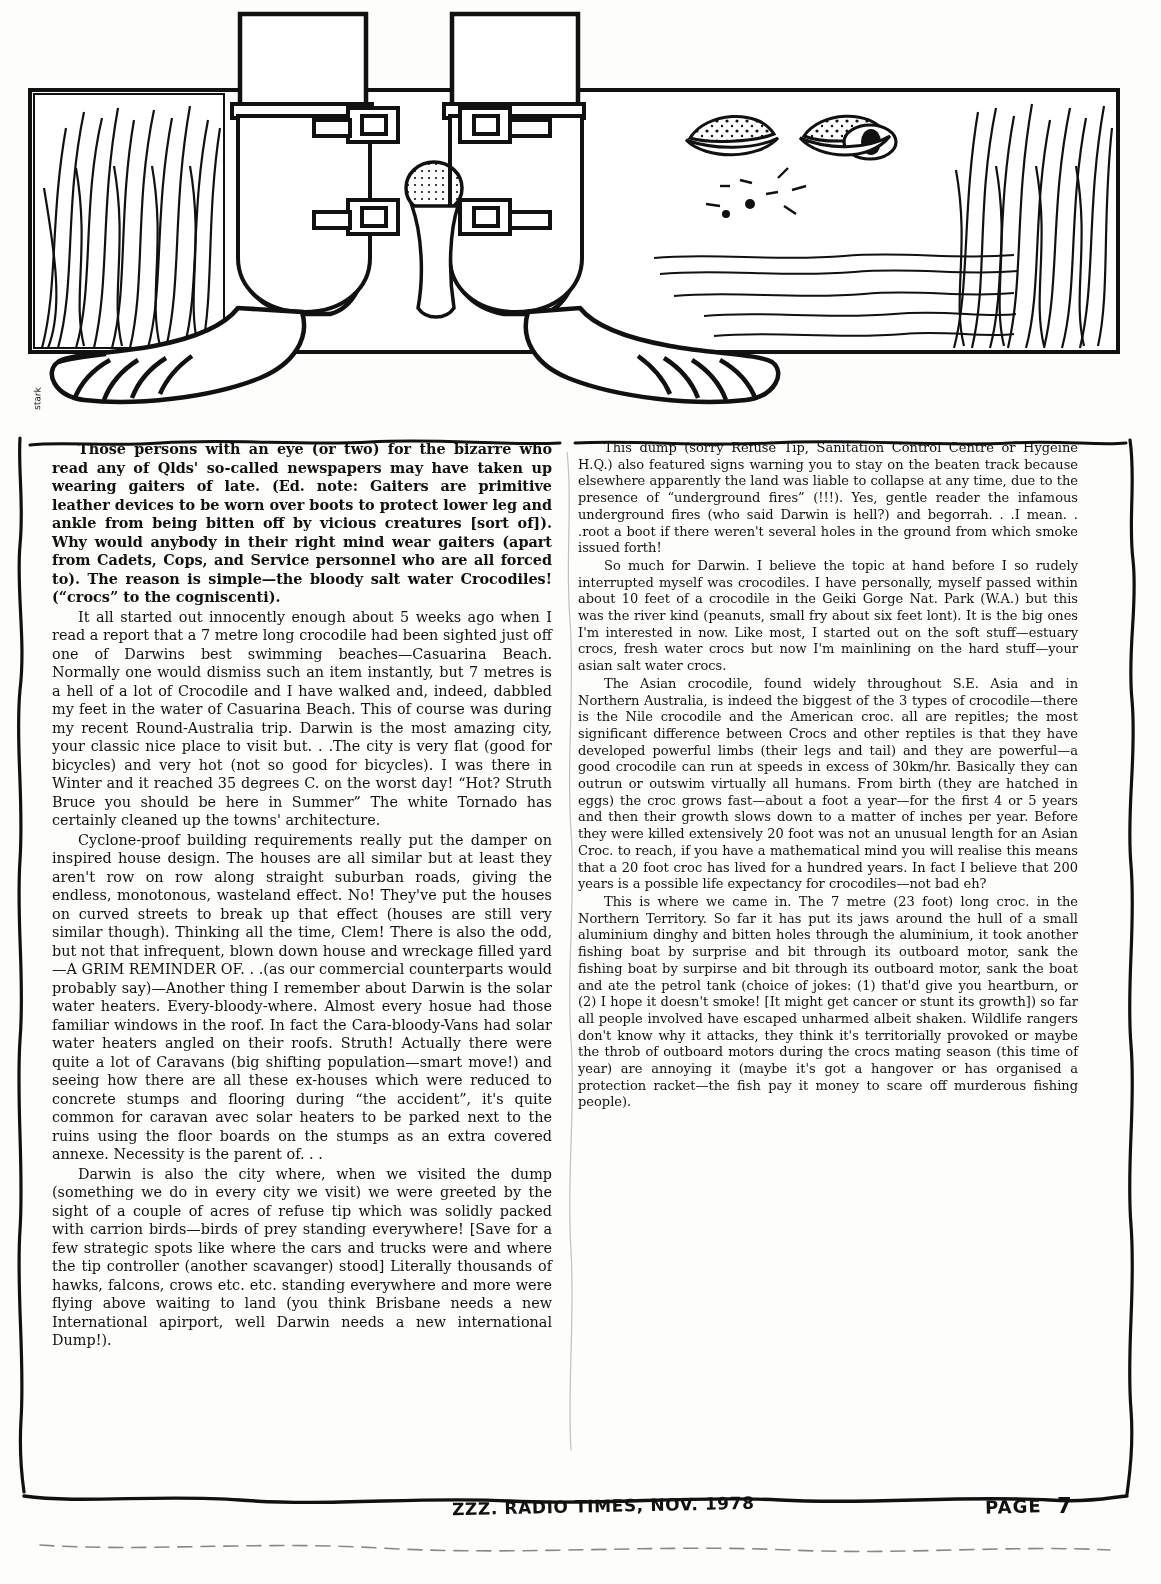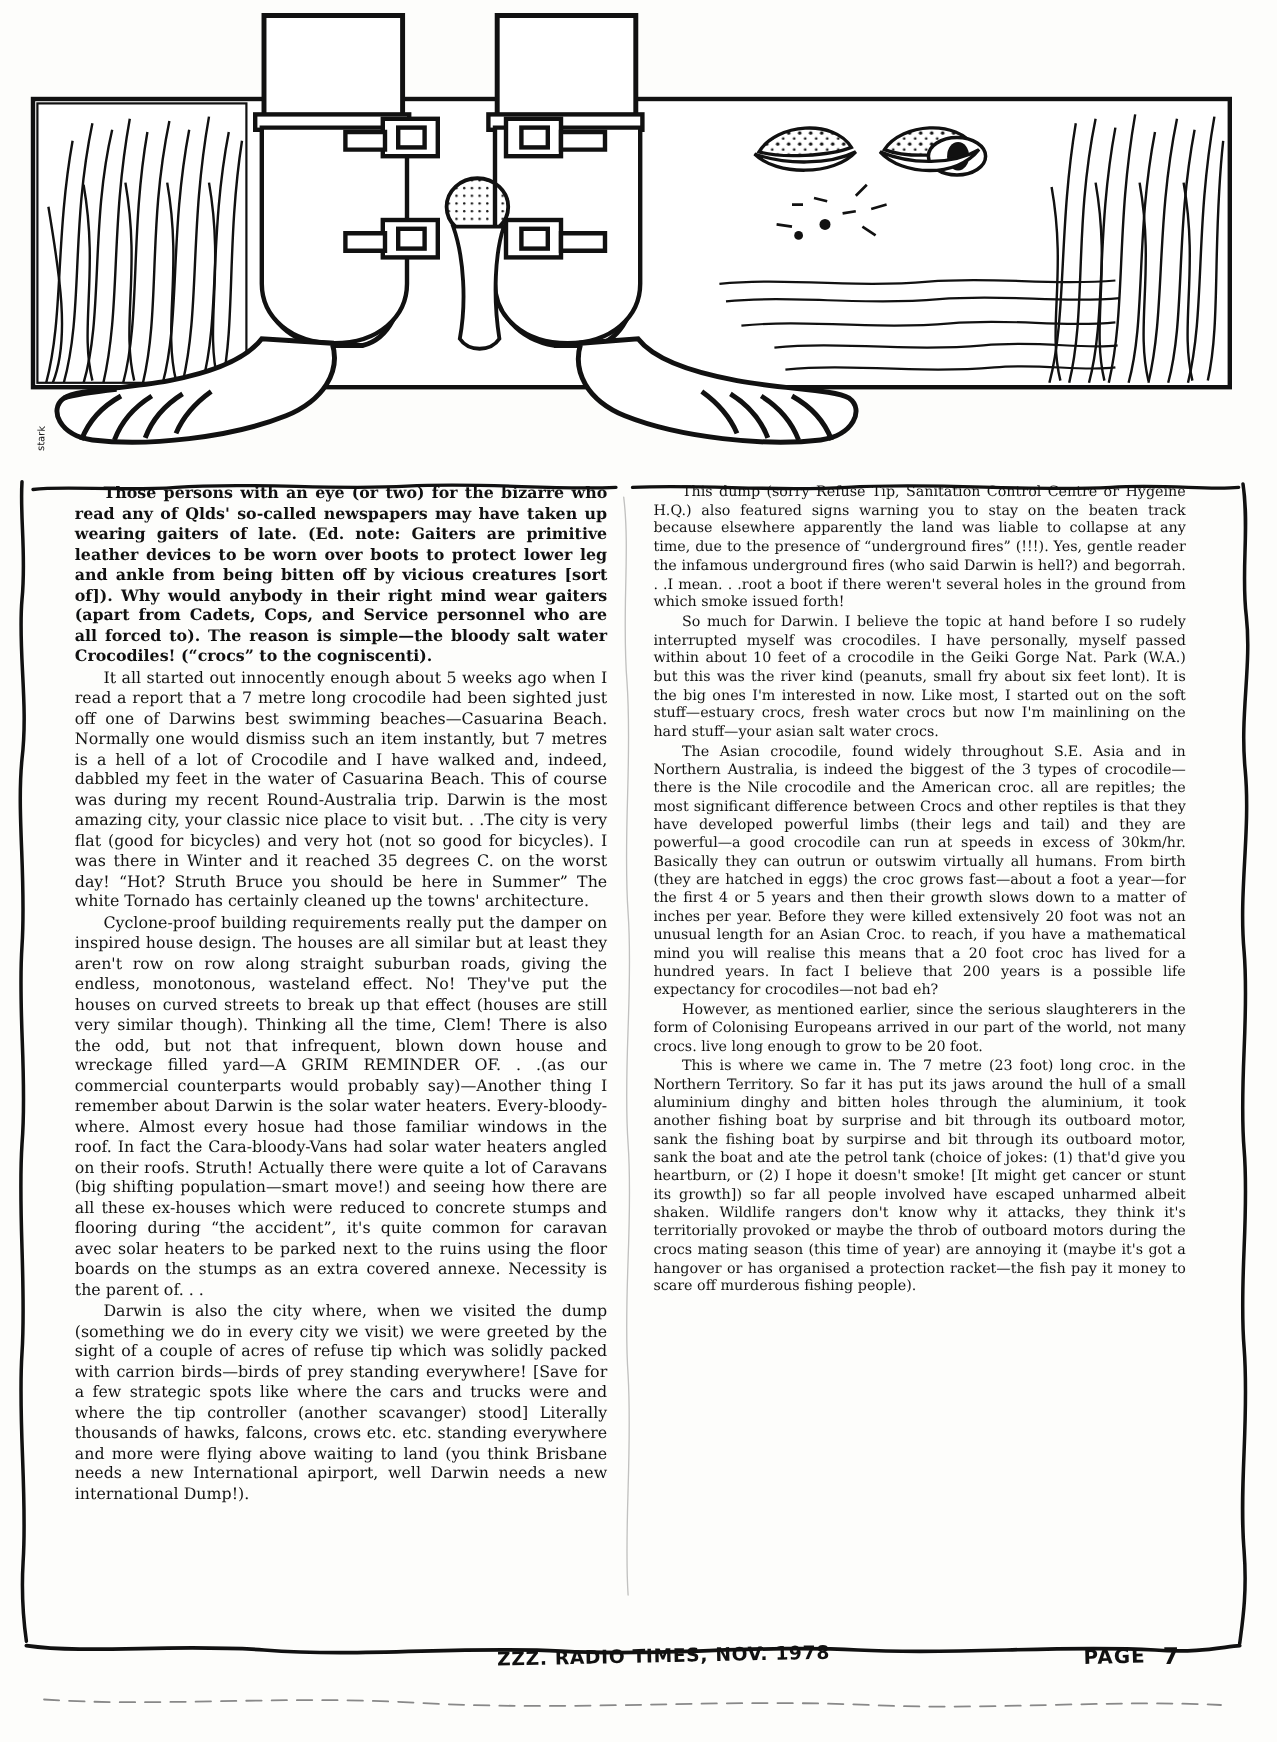"Those persons with an eye" .col p { margin: 0 0 1px 16px -> 0 0 1px 0 }
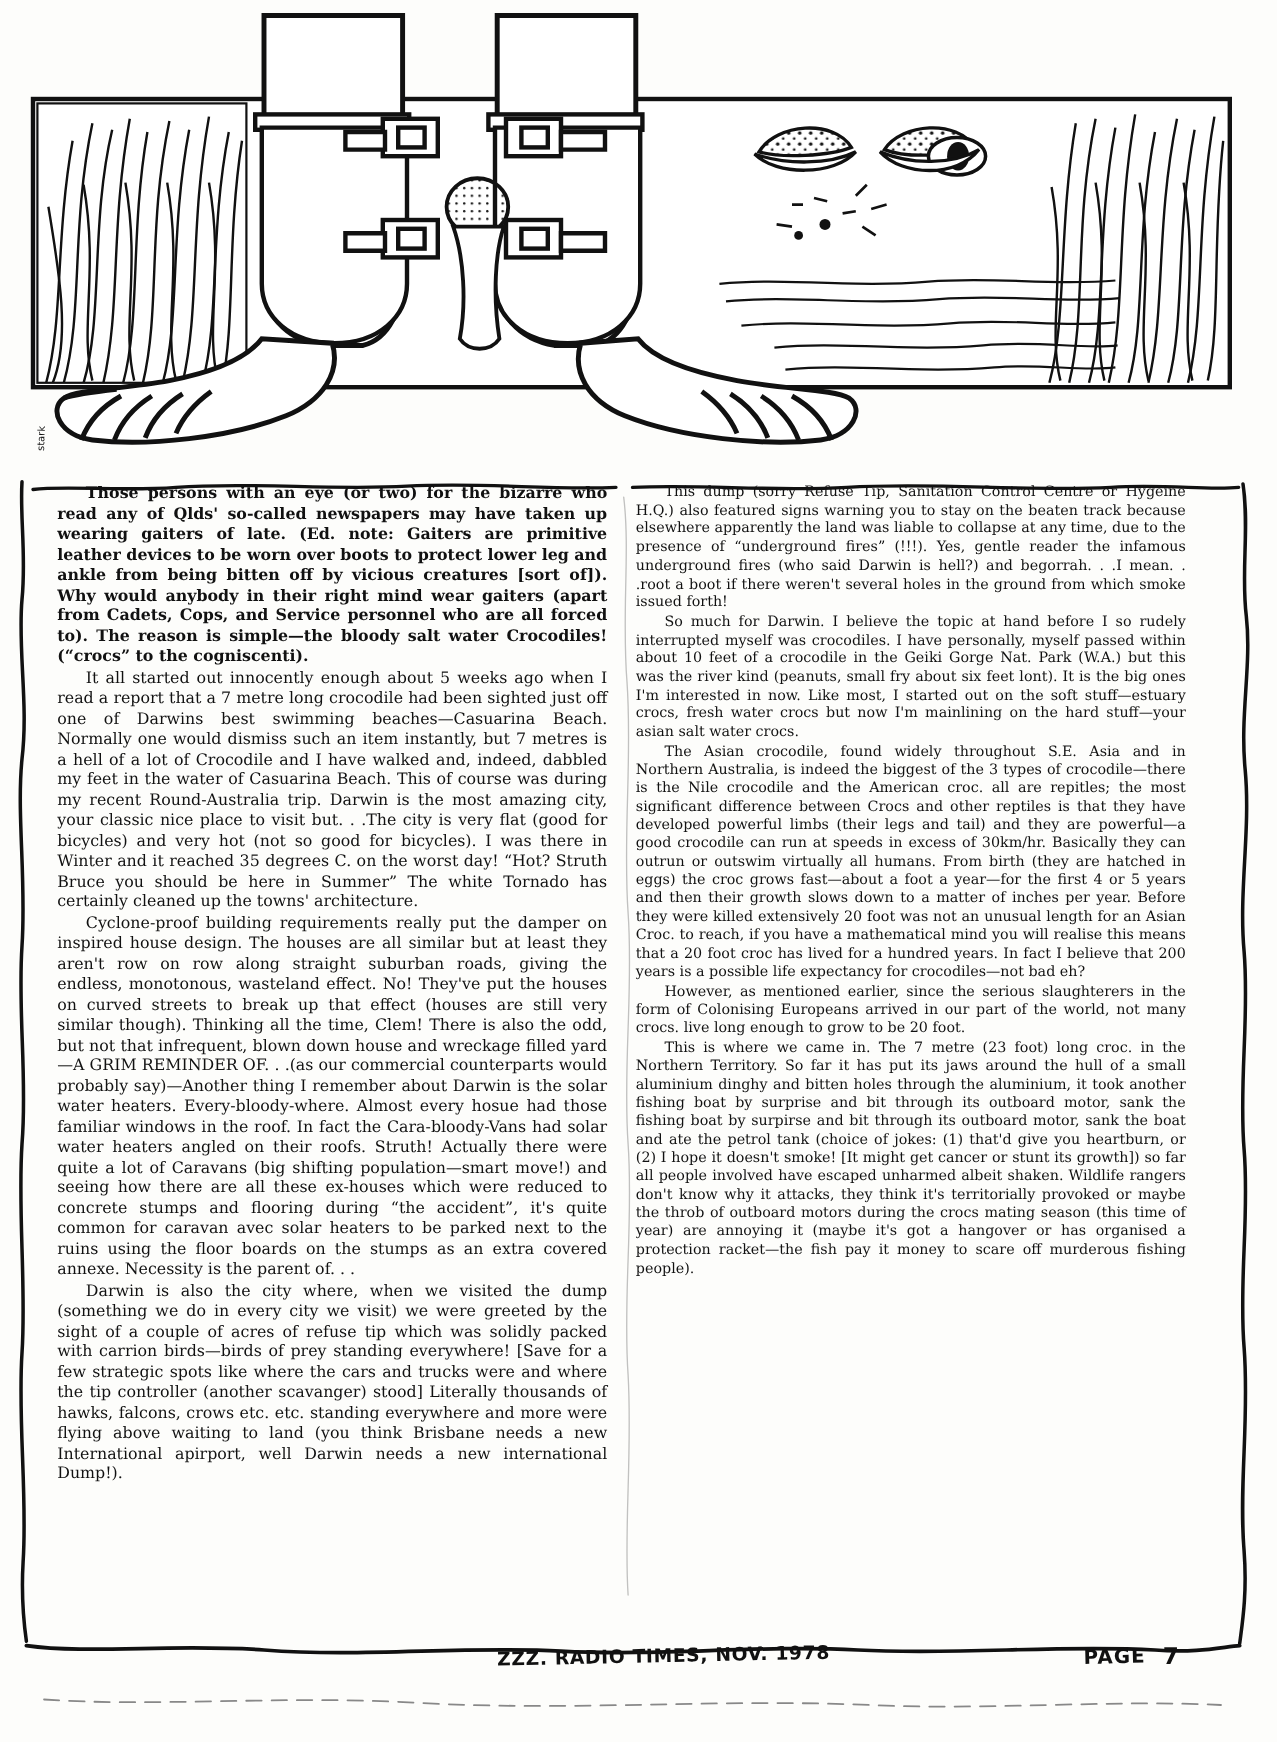"However, as mentioned earlier, since" p { html: <p>However, as mentioned earlier, since the serious slaughterers in the form of Colonising Europeans arrived in our part of the world, not many crocs. live long enough to grow to be 20 foot.</p> -> none }
